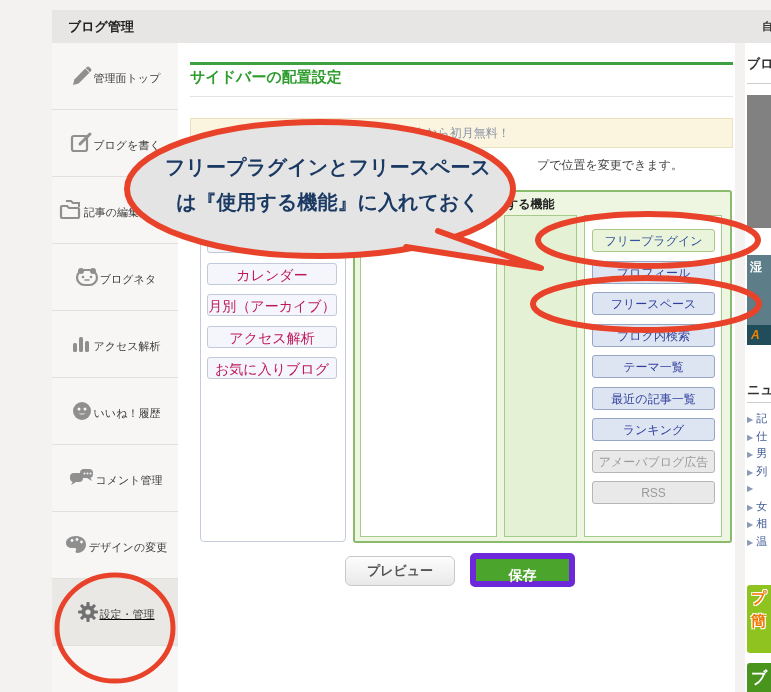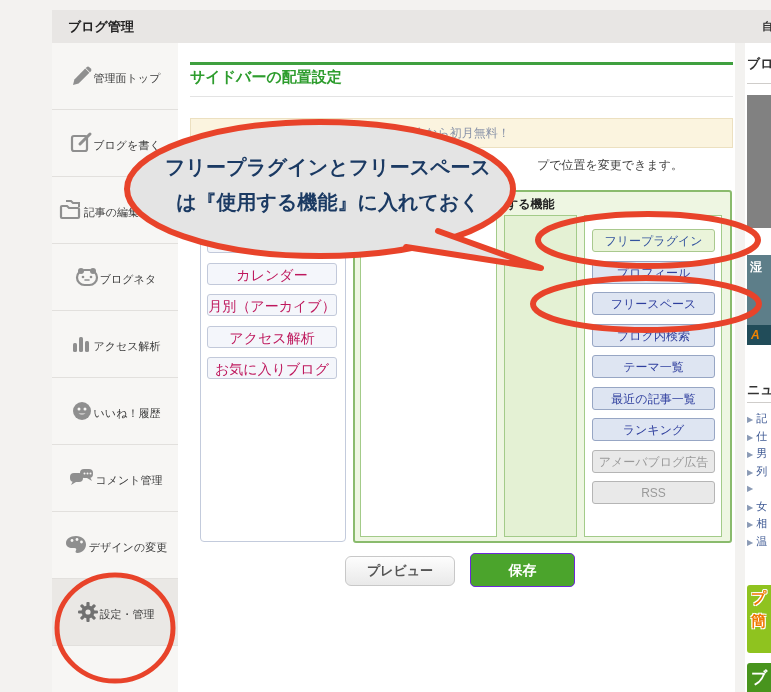"保存" .save-btn { border: 1px solid #6d28d9 -> 6px solid #6d28d9 }
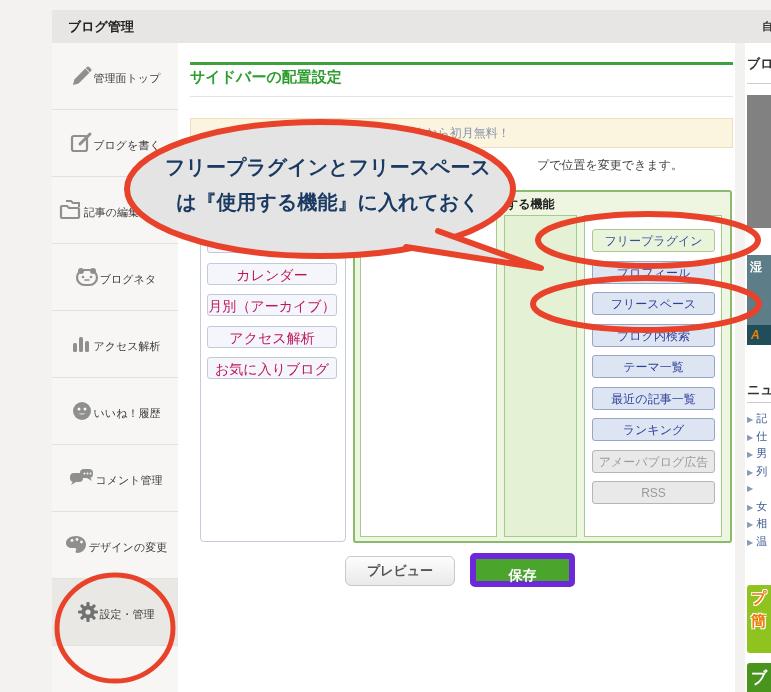"設定・管理" .side-item.selected { text-decoration: none -> underline }
